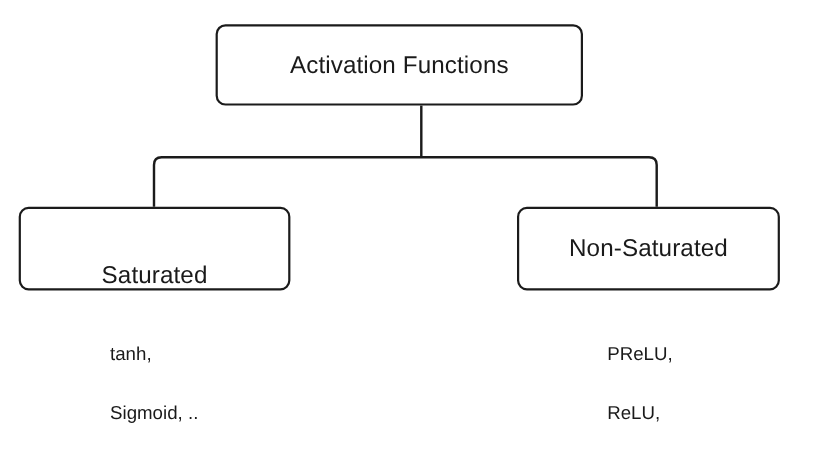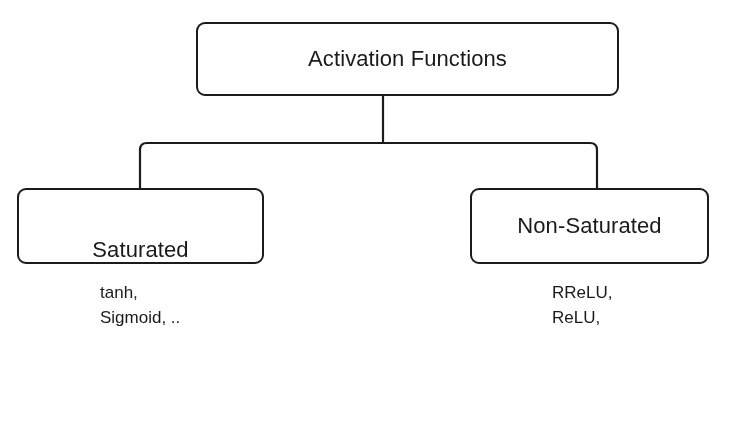"Activation Functions" #node-root { width: 423px -> 334px }
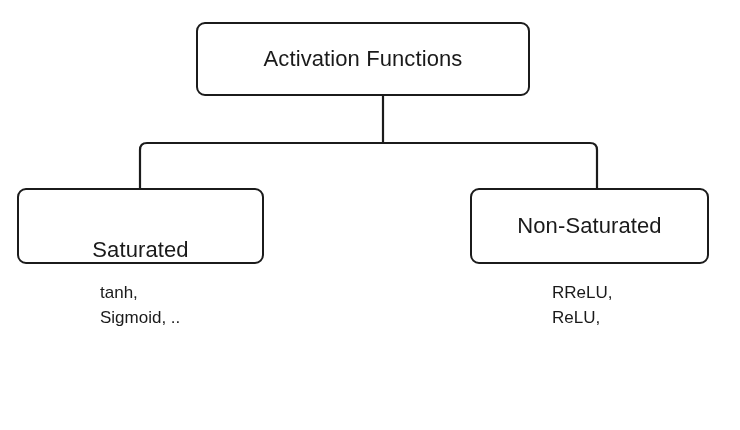"tanh," .example-item { margin-top: none -> 29px }
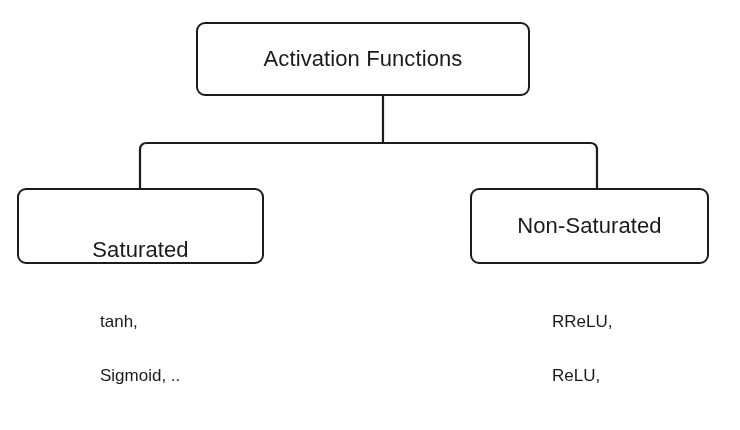"RReLU," span.example-item { text: RReLU -> PReLU }
